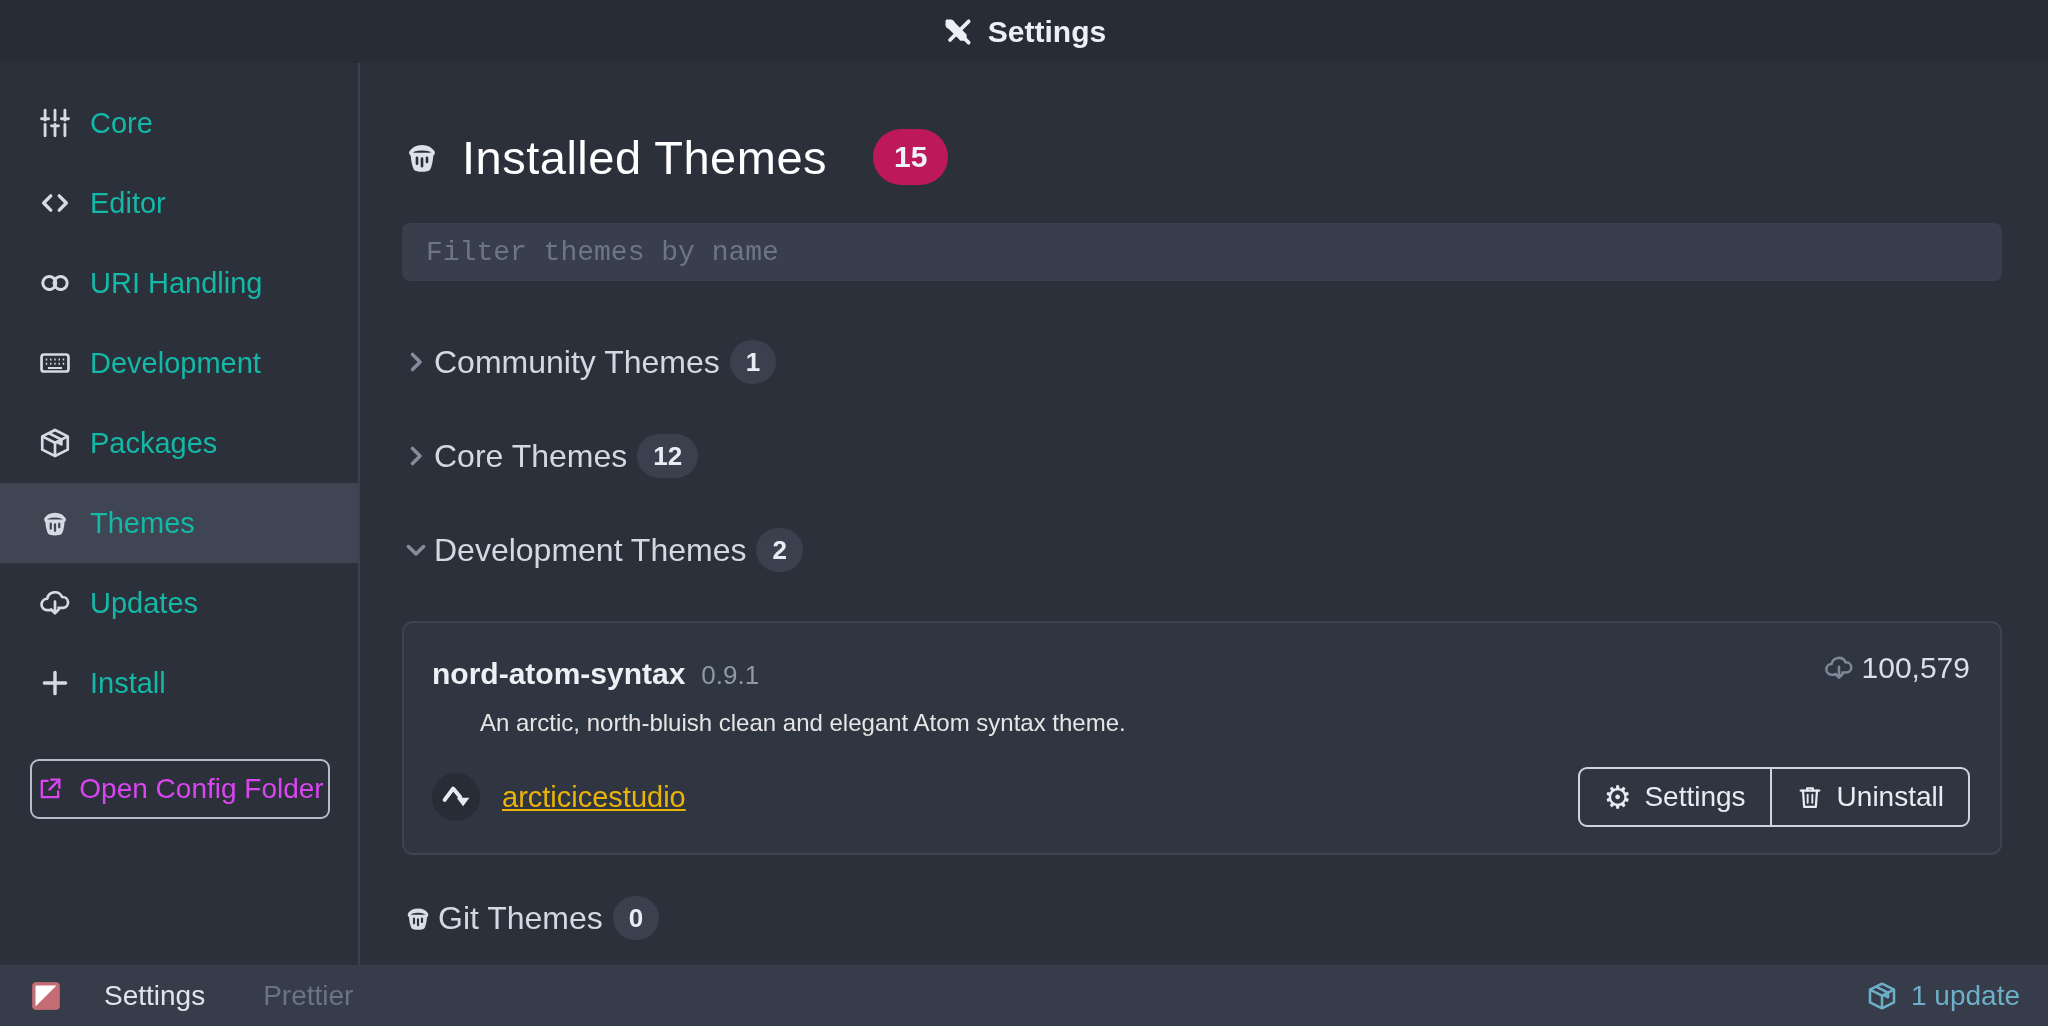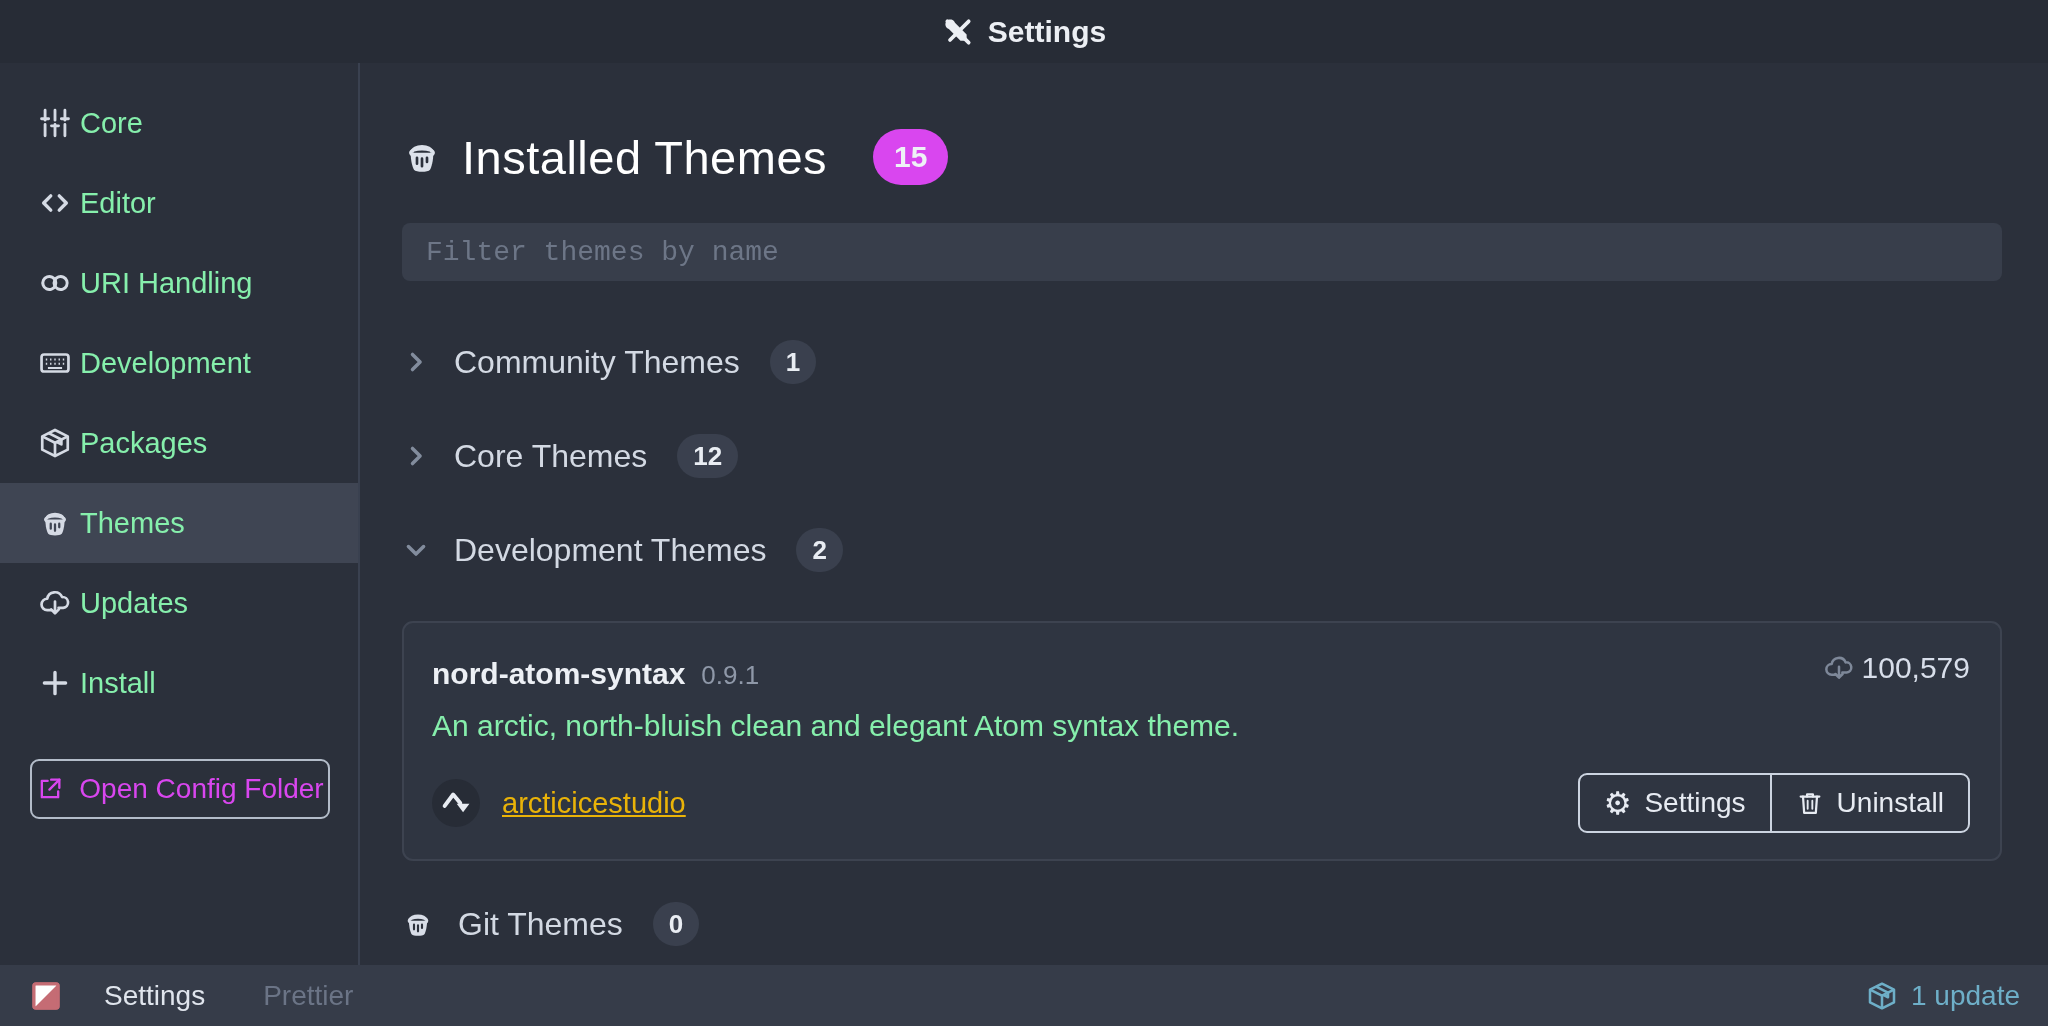"Core" .nav-item { color: #86efac -> #14b8a6; gap: 8px -> 18px }
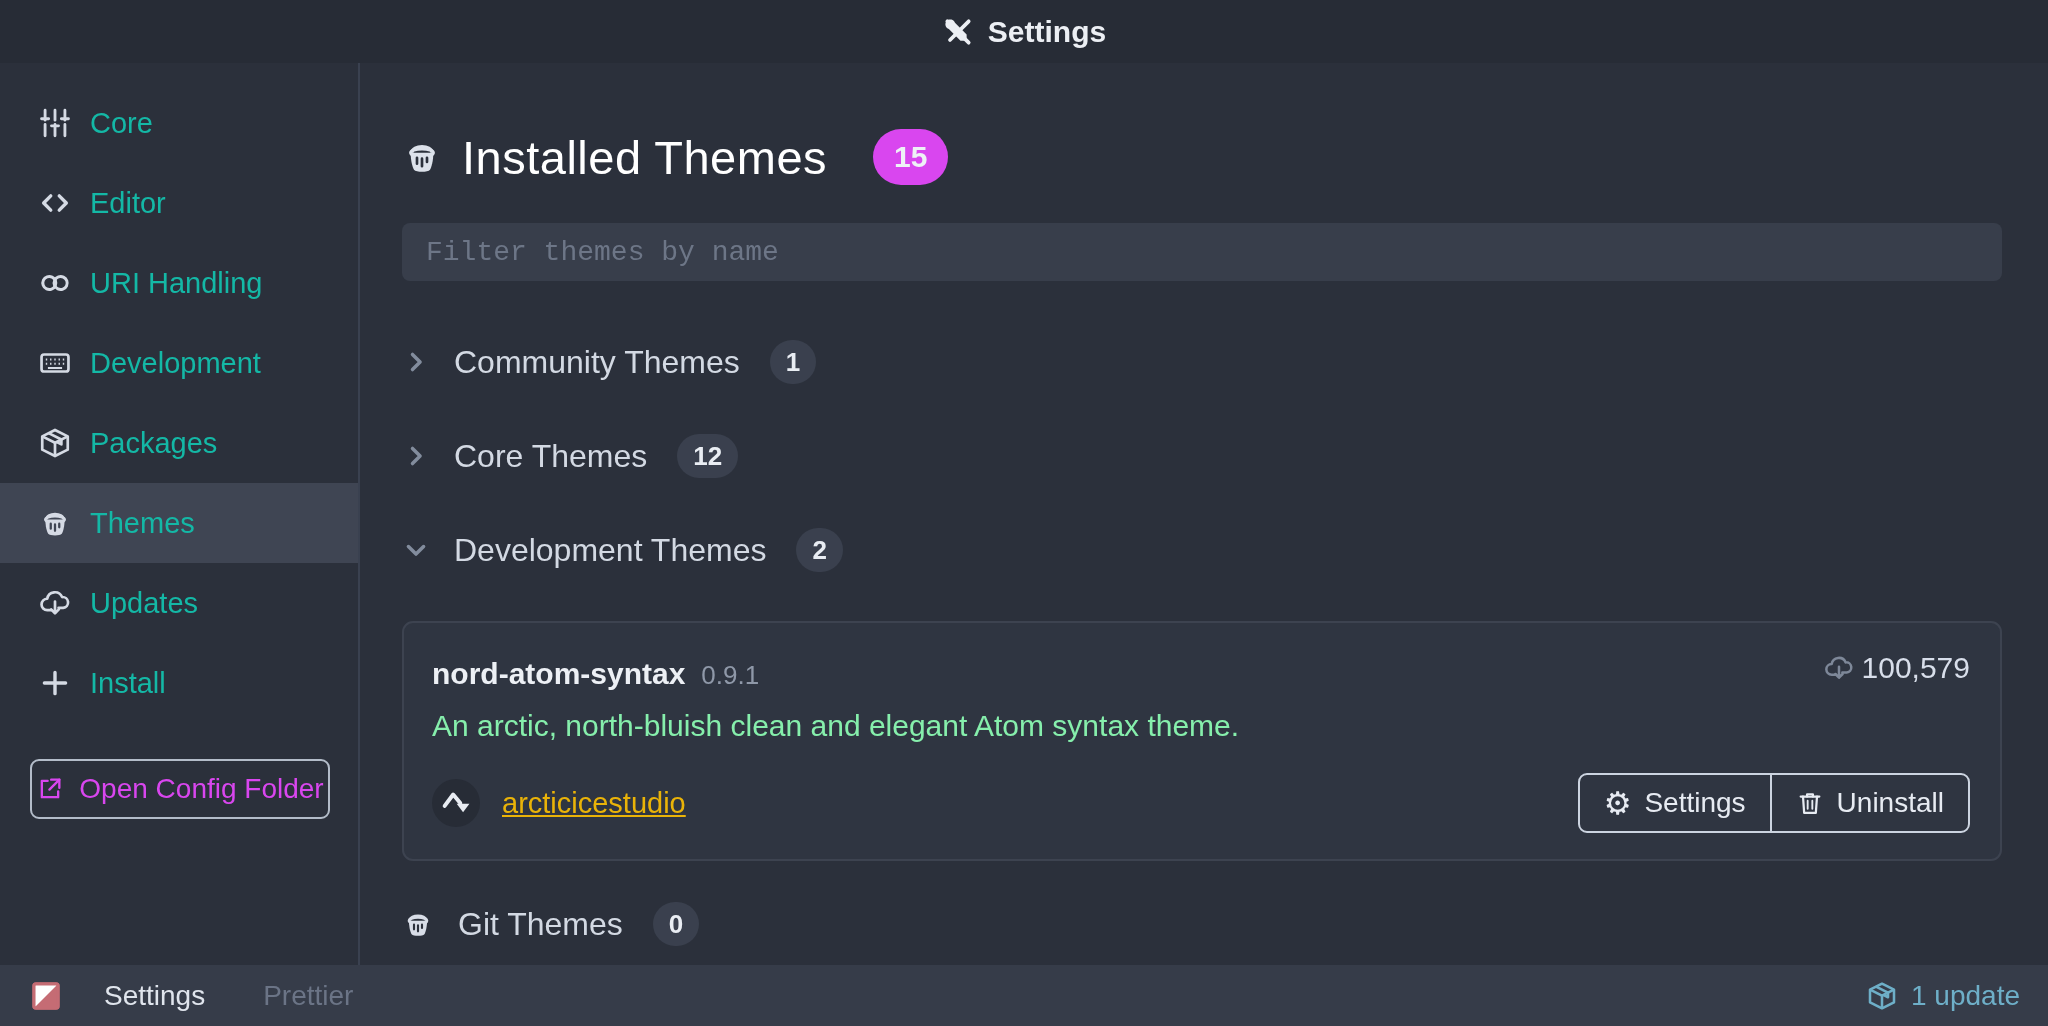"15" .badge-lg { background: #d946ef -> #be185d }
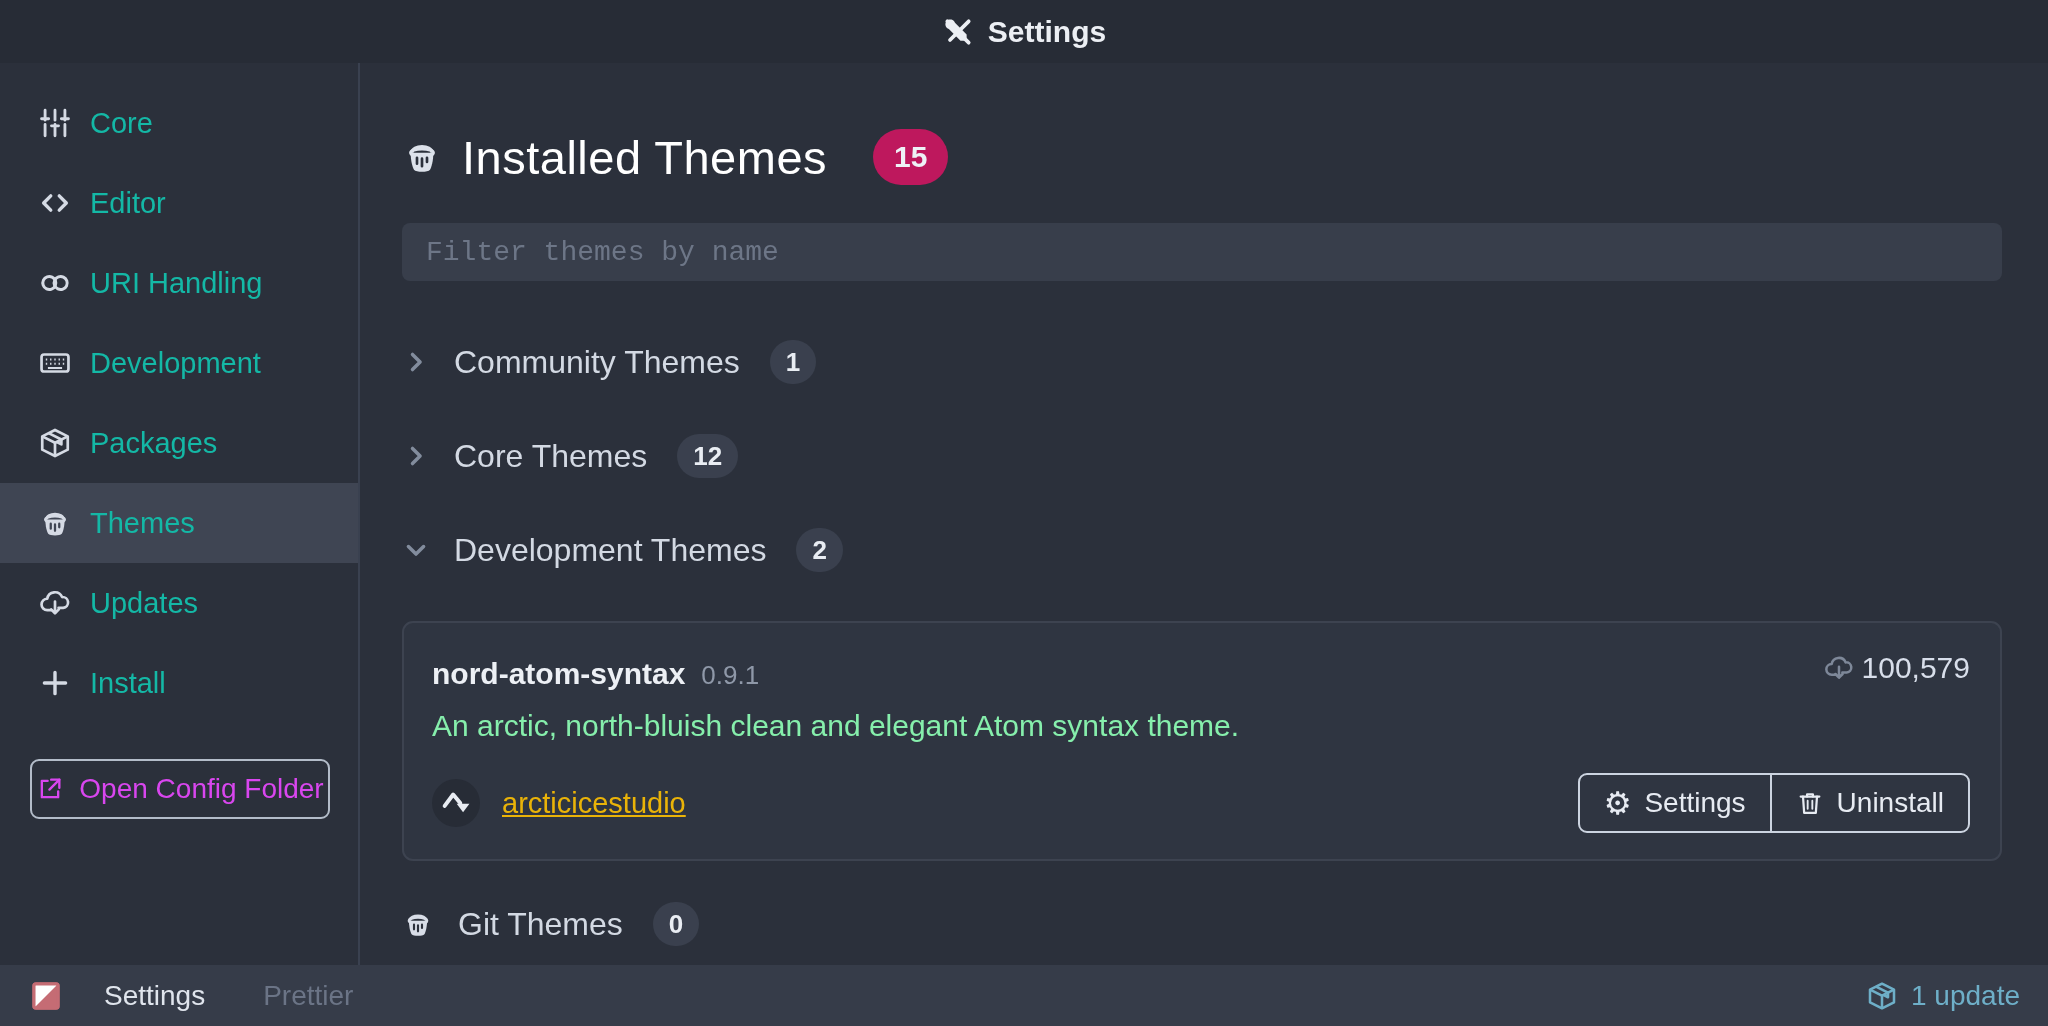"Community Themes" .section-header { gap: 20px -> none }
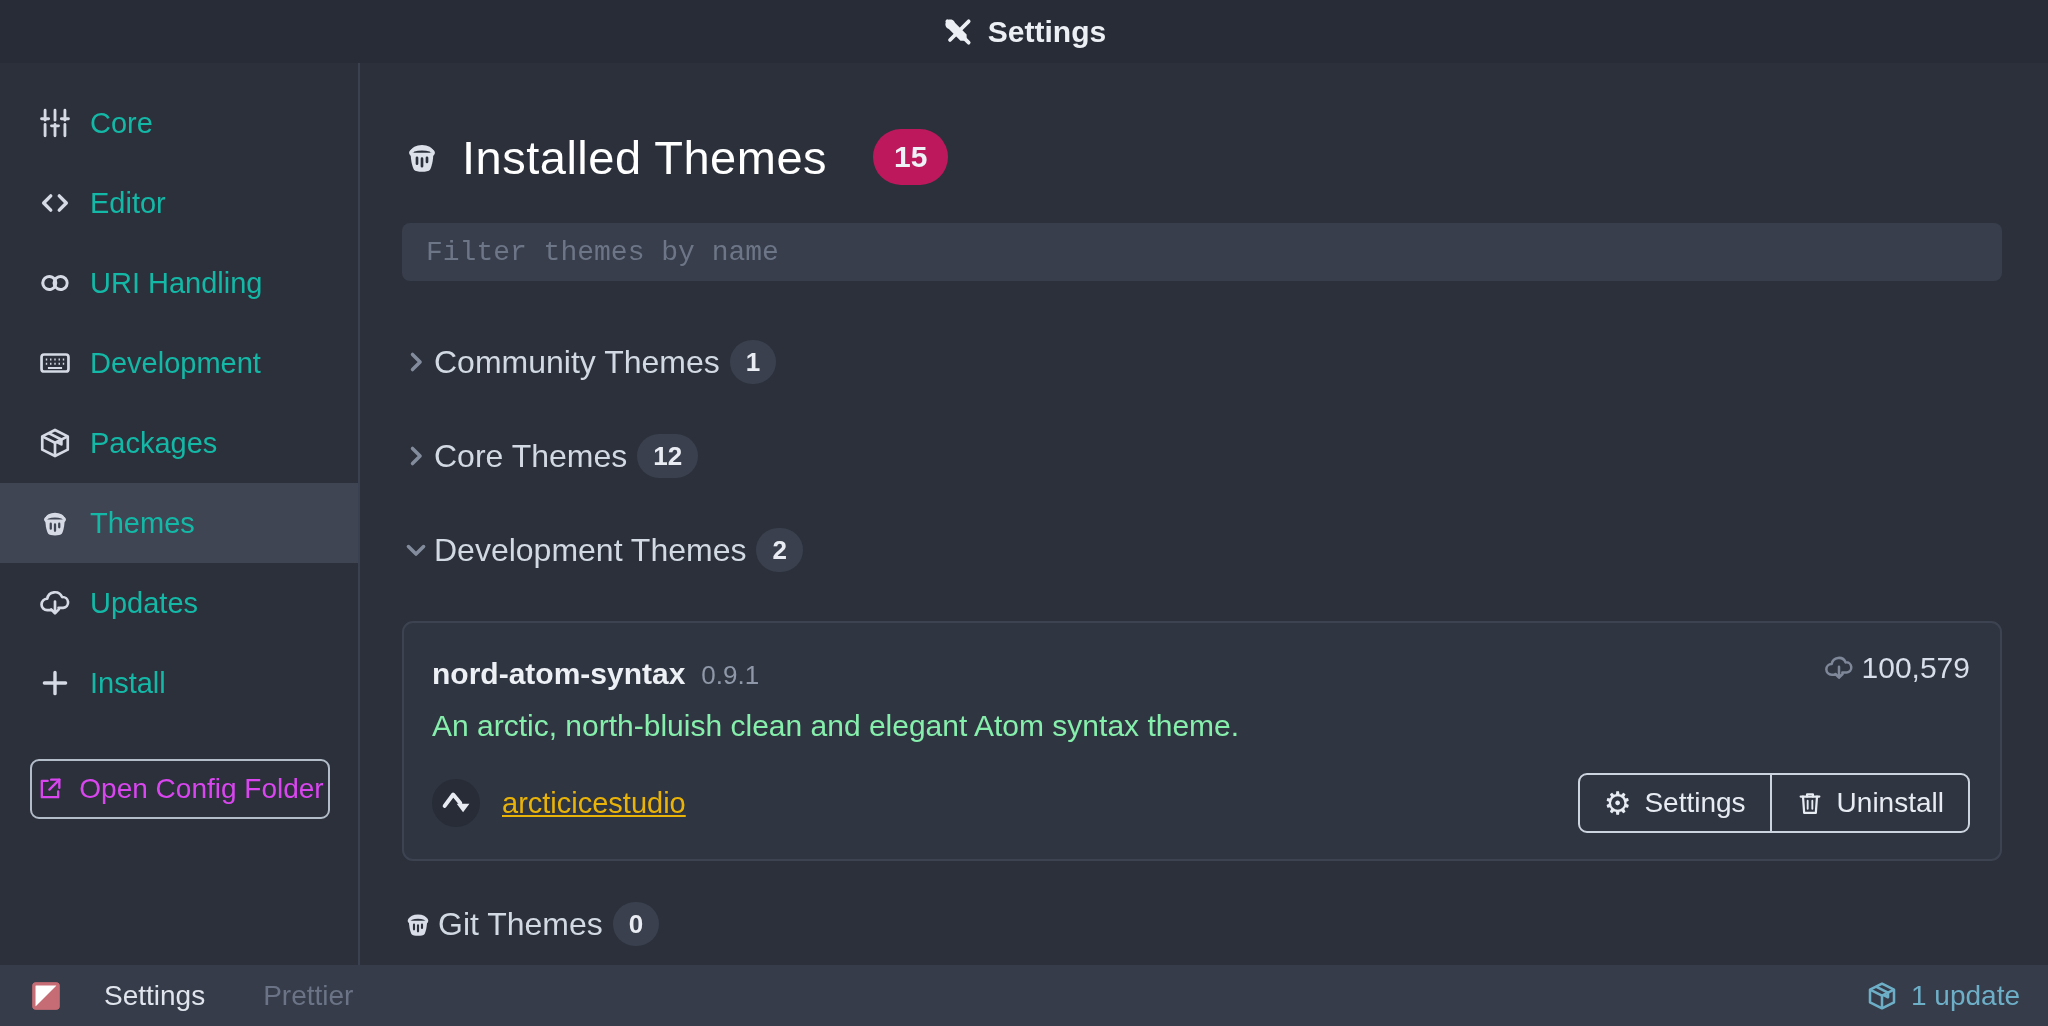"An arctic, north-bluish clean and" .pkg-desc { color: #86efac -> #e5e5e5; font-size: 30px -> 24px; margin-left: none -> 48px }
